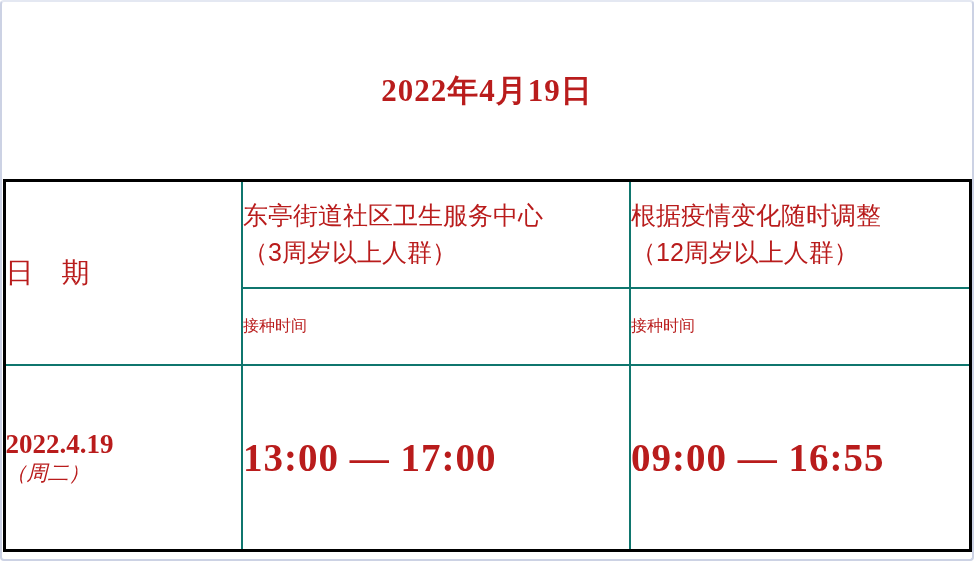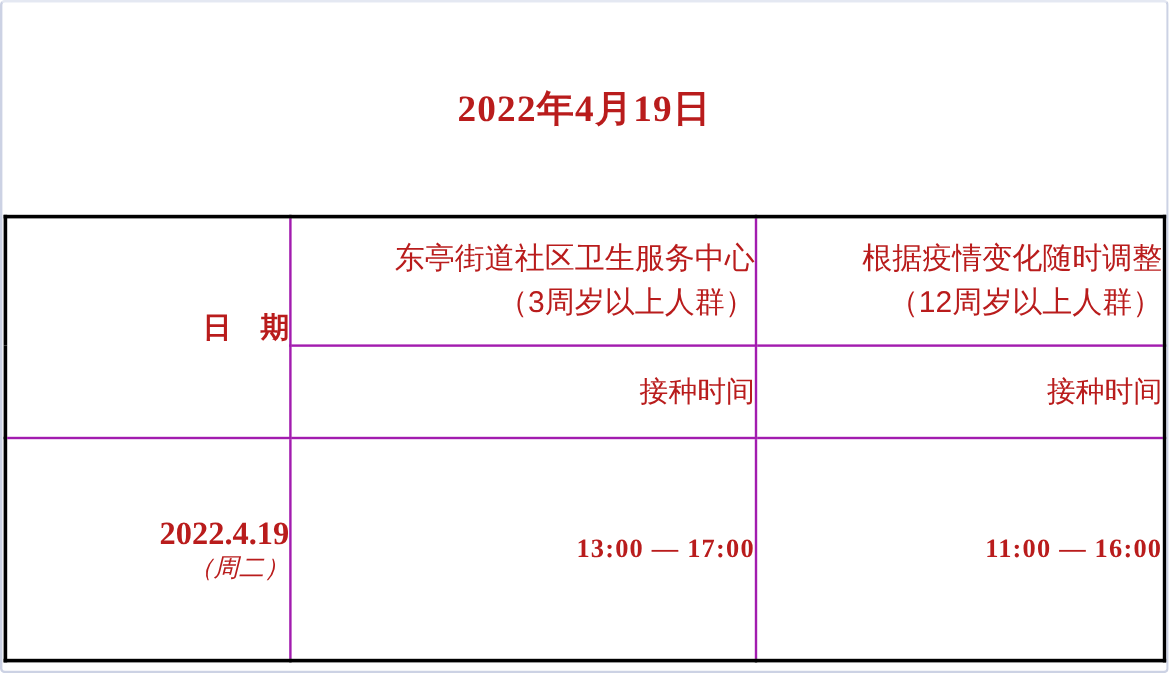"东亭街道社区卫生服务中心" table.schedule td { border: 2px solid #a21caf -> 2px solid #0f766e; text-align: right -> left }
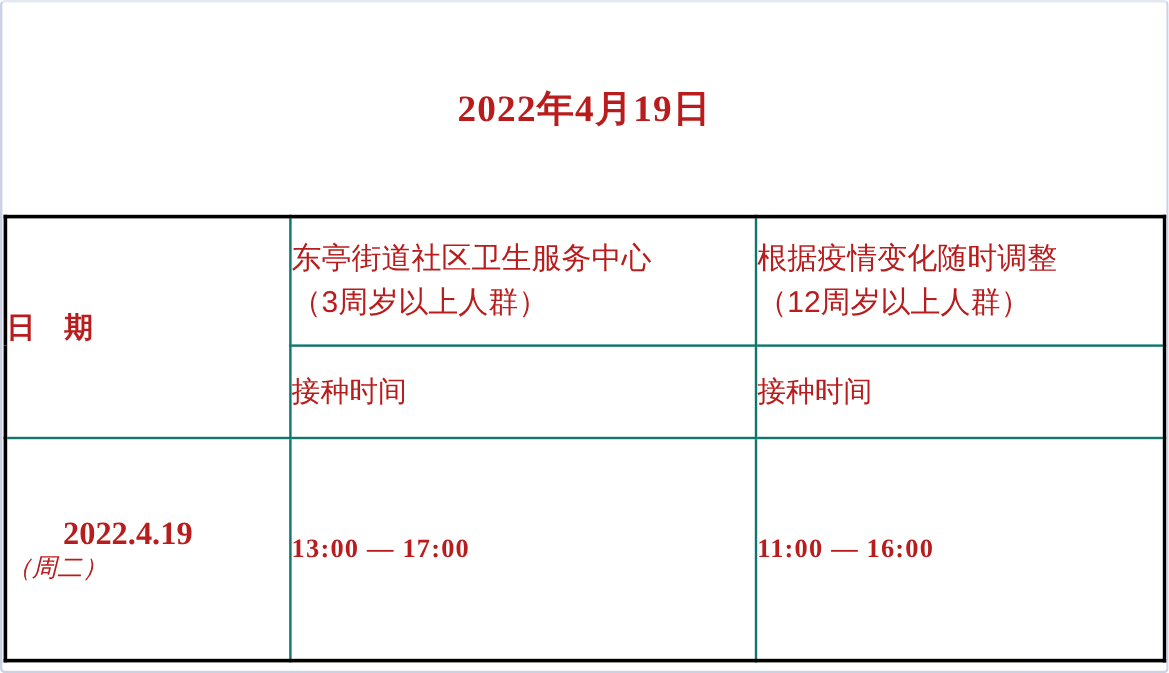"日 期" .cell-date-header { font-size: 24px -> 28px; font-weight: 700 -> 400 }
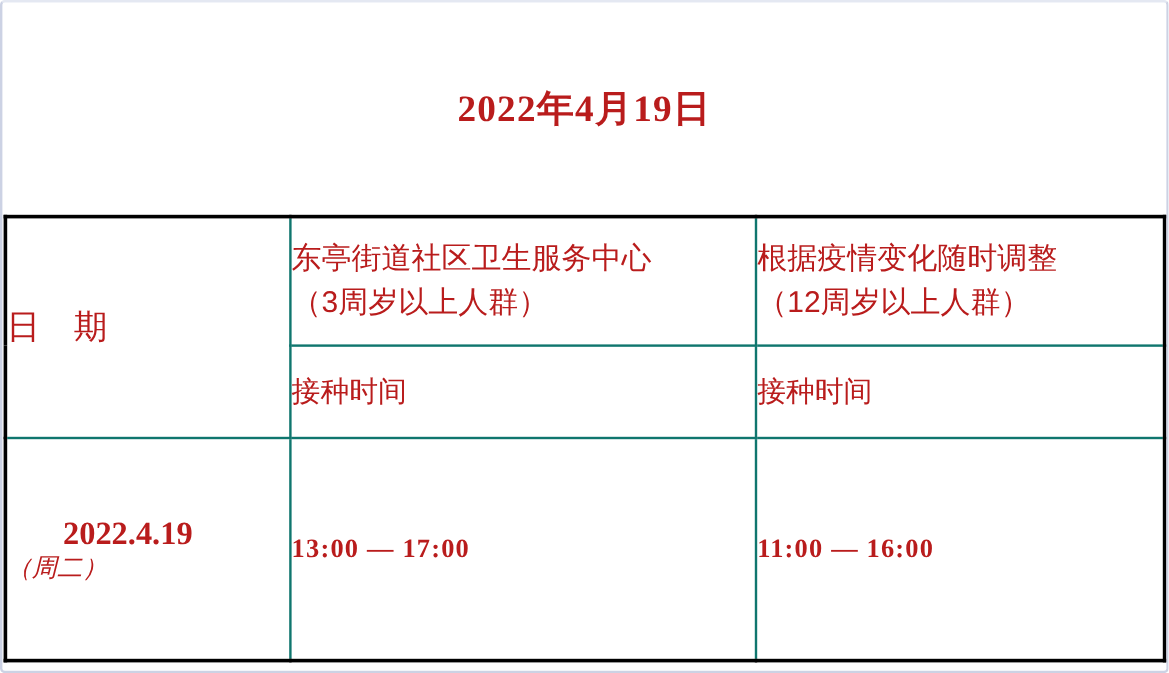"接种时间" .cell-sub { font-size: 24px -> 16px }
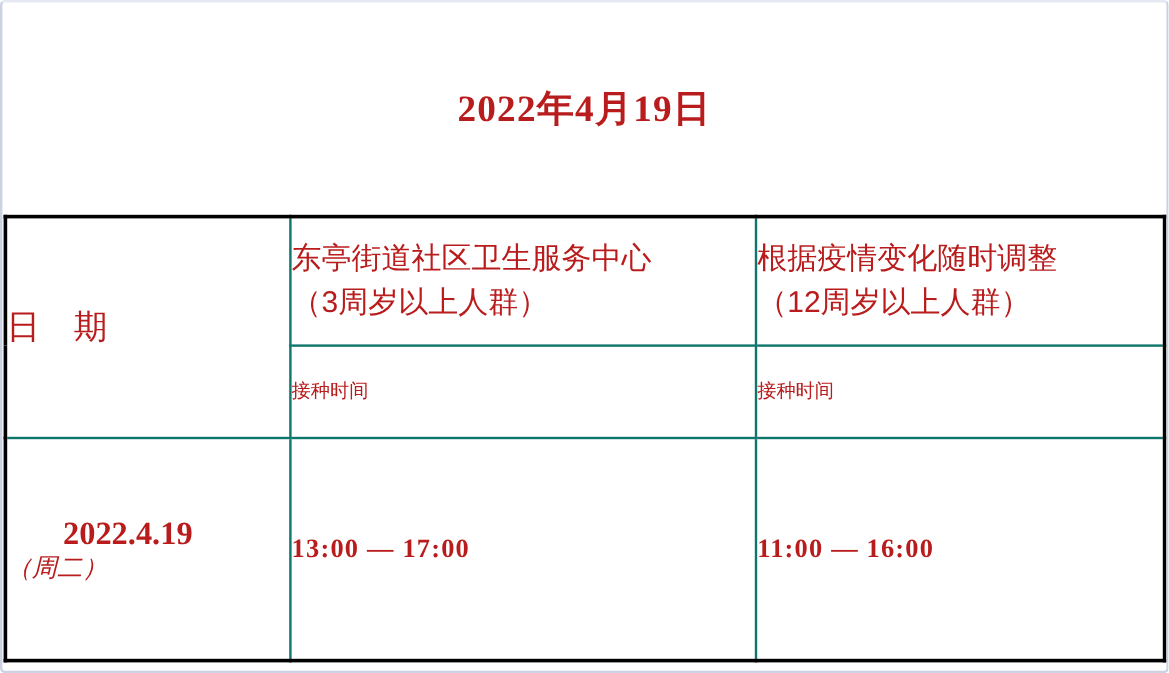"2022.4.19" .day-date { padding-left: 47px -> none }
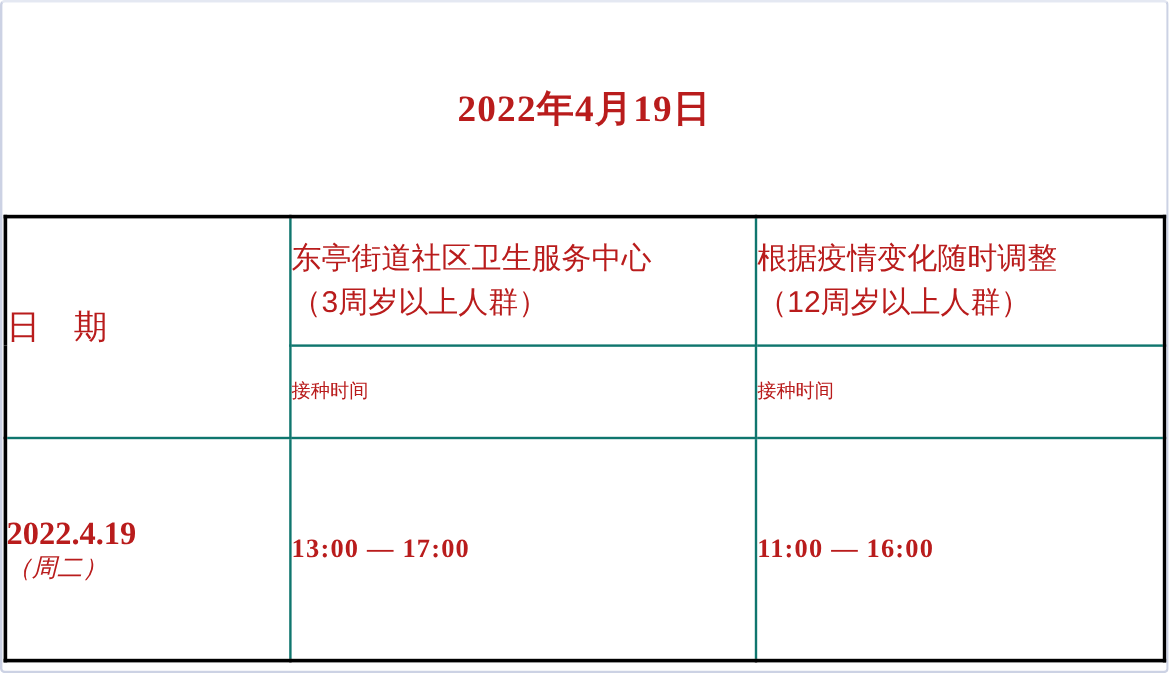"13:00 — 17:00" .cell-time { font-size: 22px -> 39px }
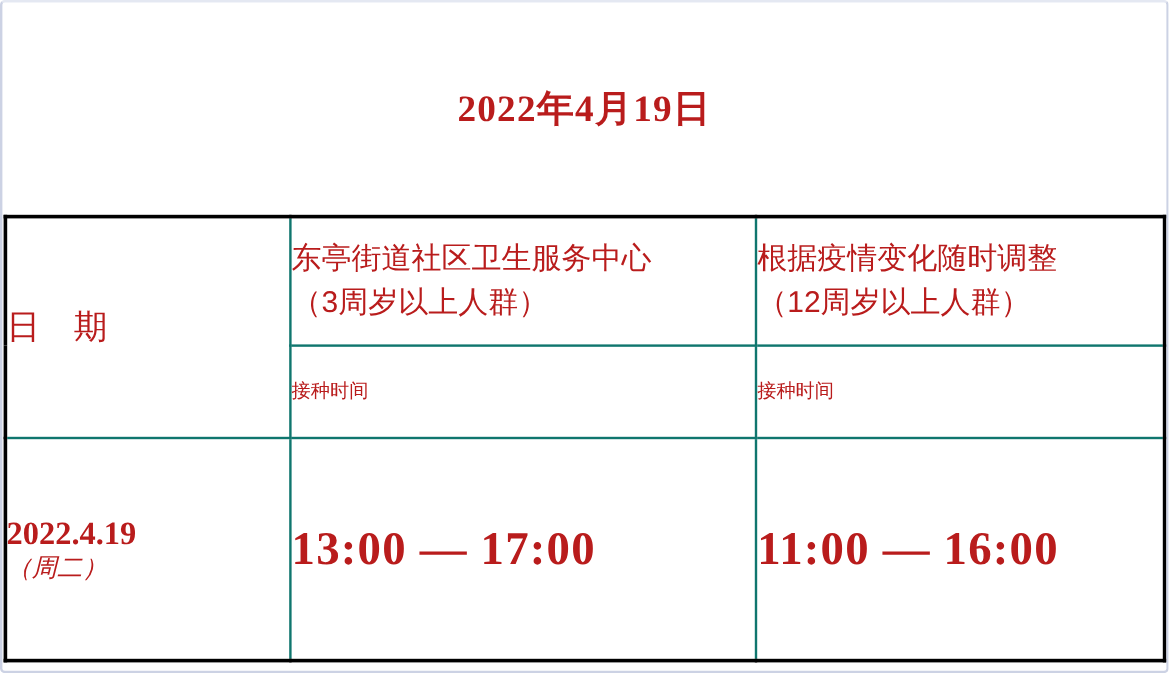"11:00 — 16:00" td.cell-time { text: 11:00 — 16:00 -> 09:00 — 16:55 }
